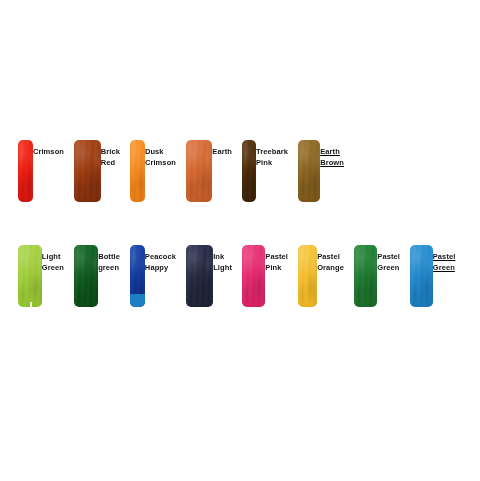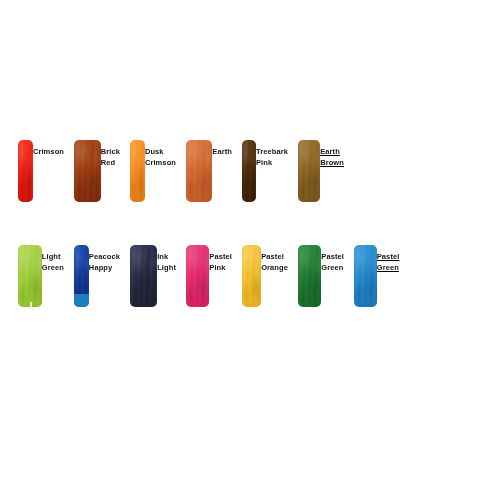"Bottle" div.swatch-cell { html: none -> <div> <div> <span></span> </div> <div>Bottle green</div> </div> }
